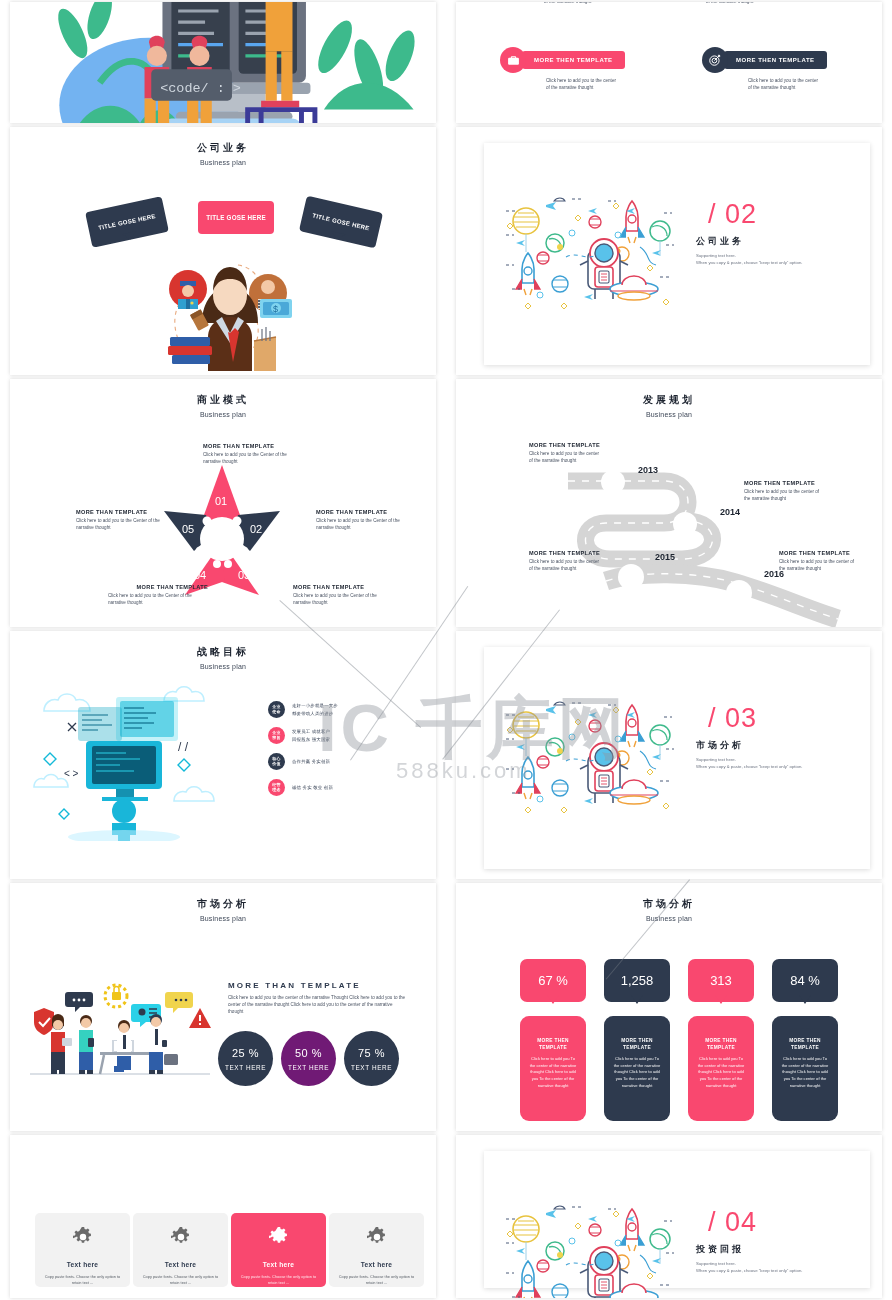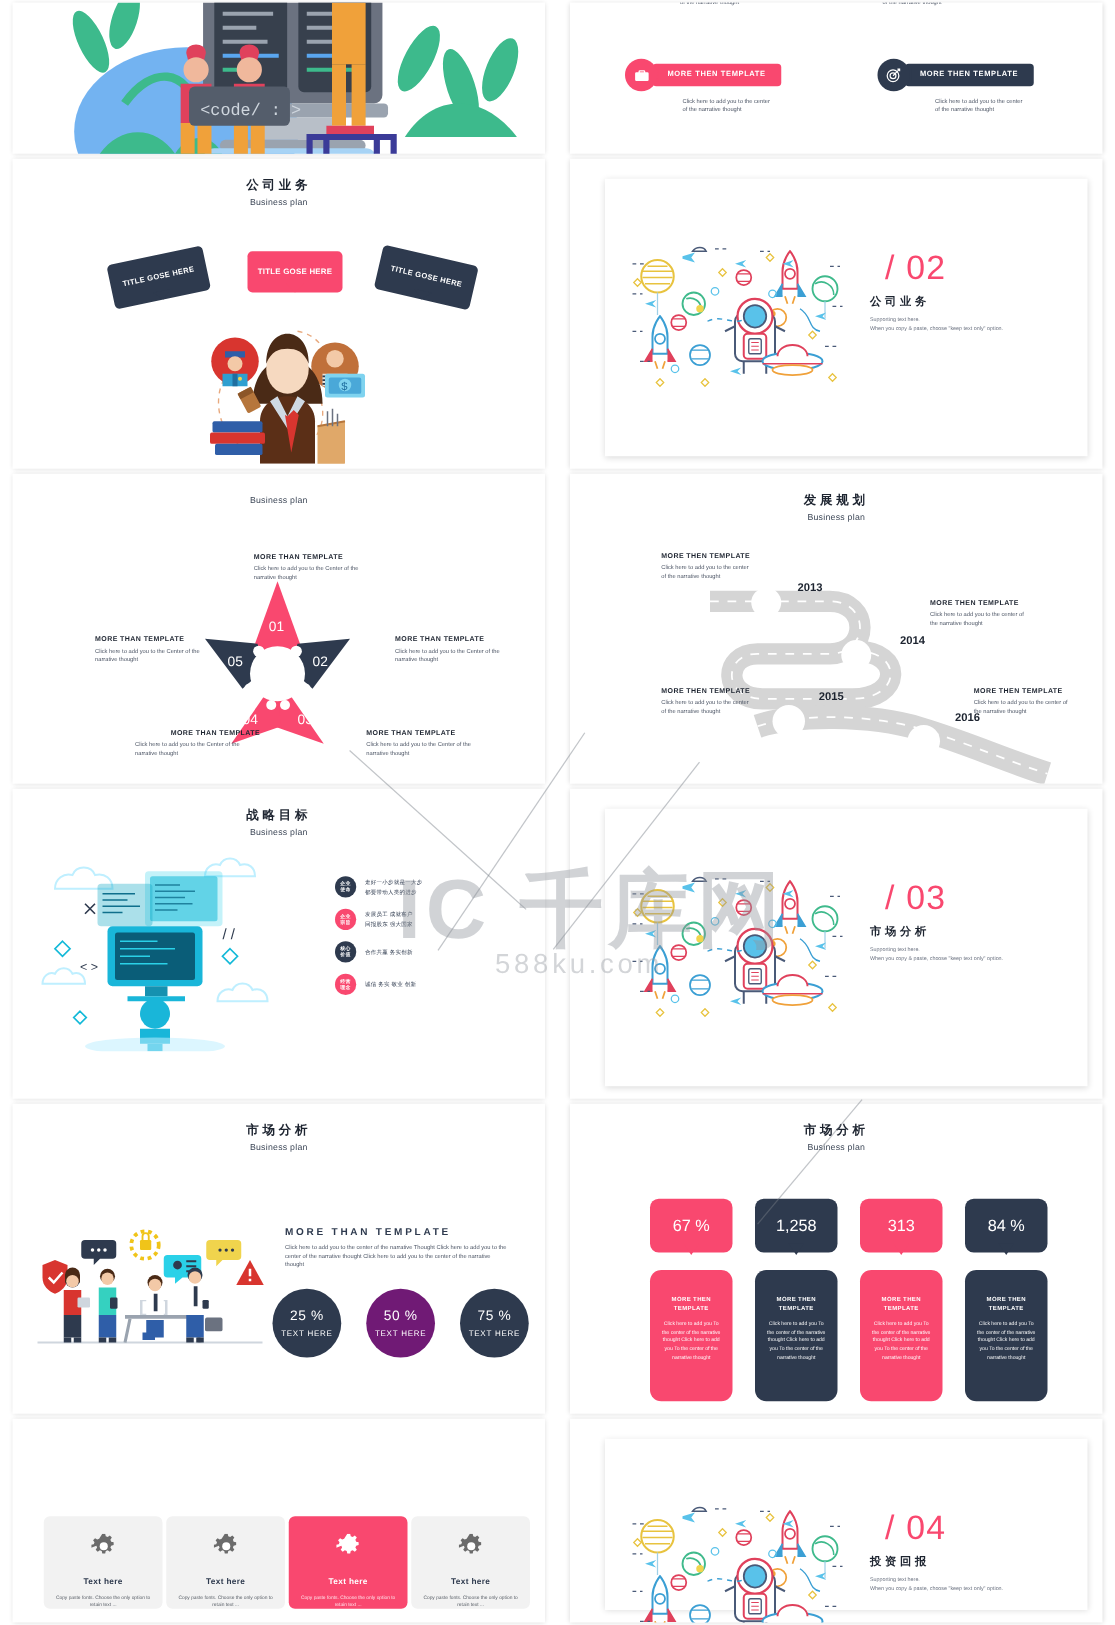"商业模式" div.zh { html: none -> <div>商业模式</div> }
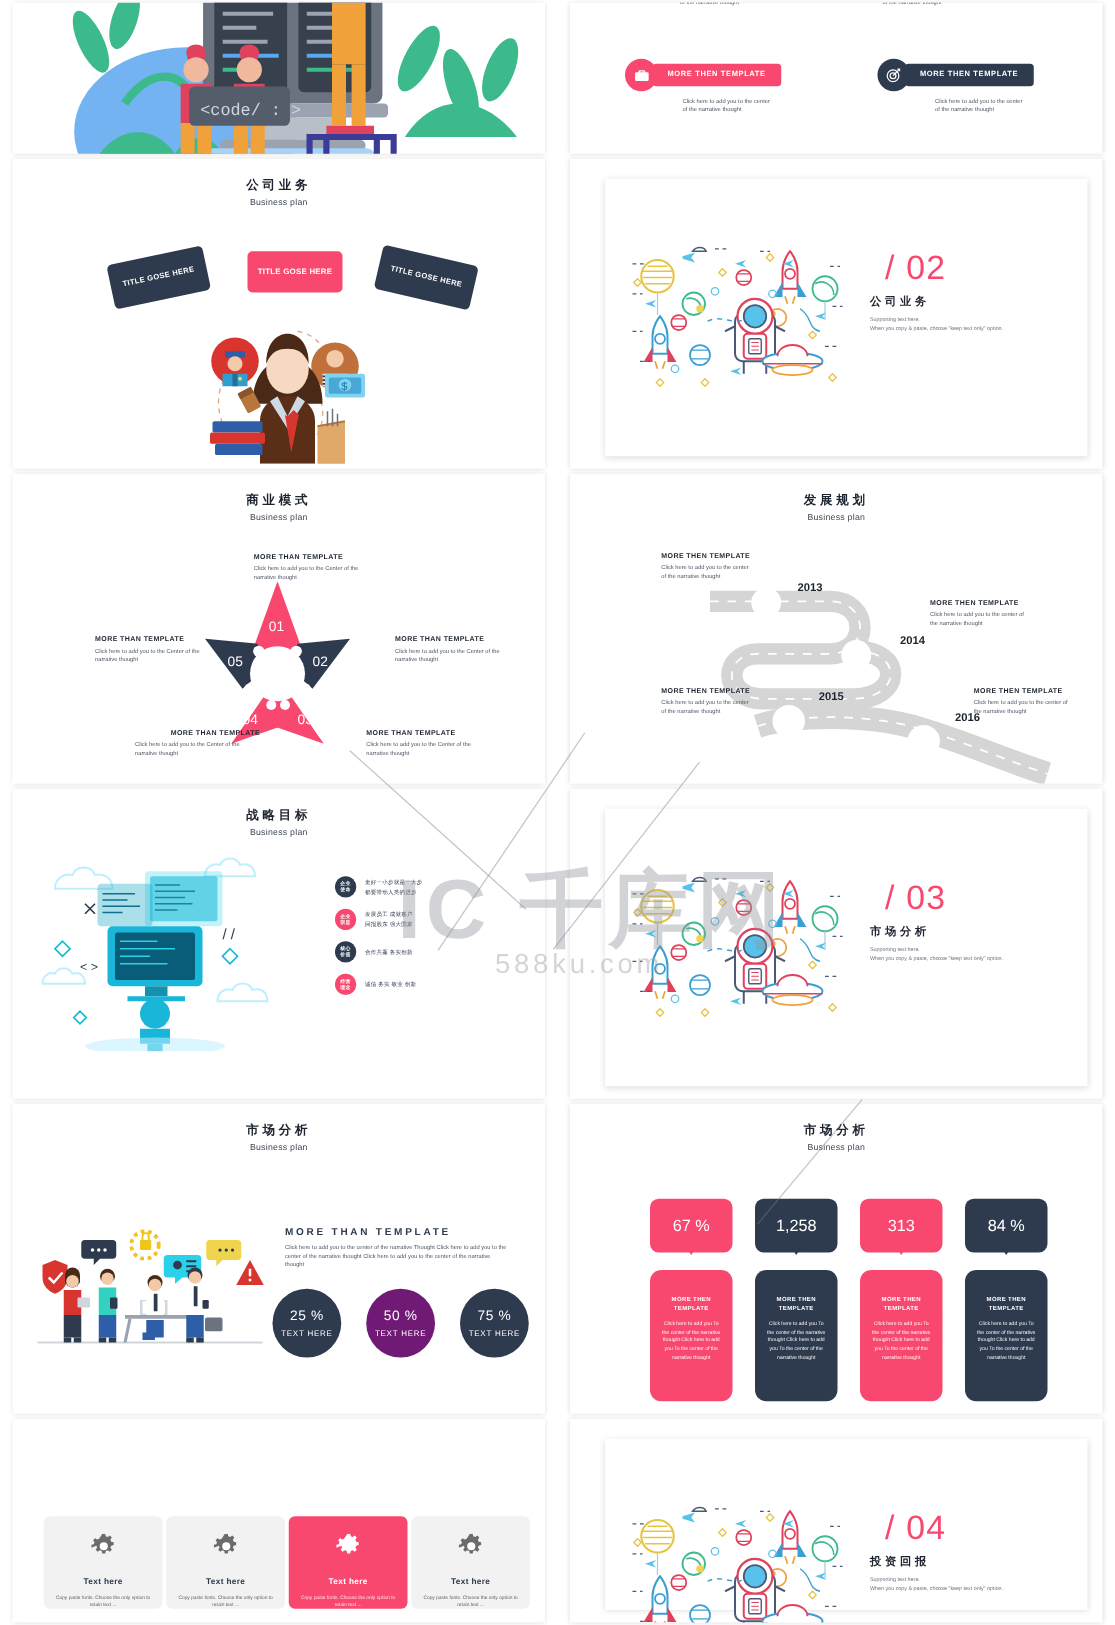"25 %" div { gap: 20px -> 8px }
